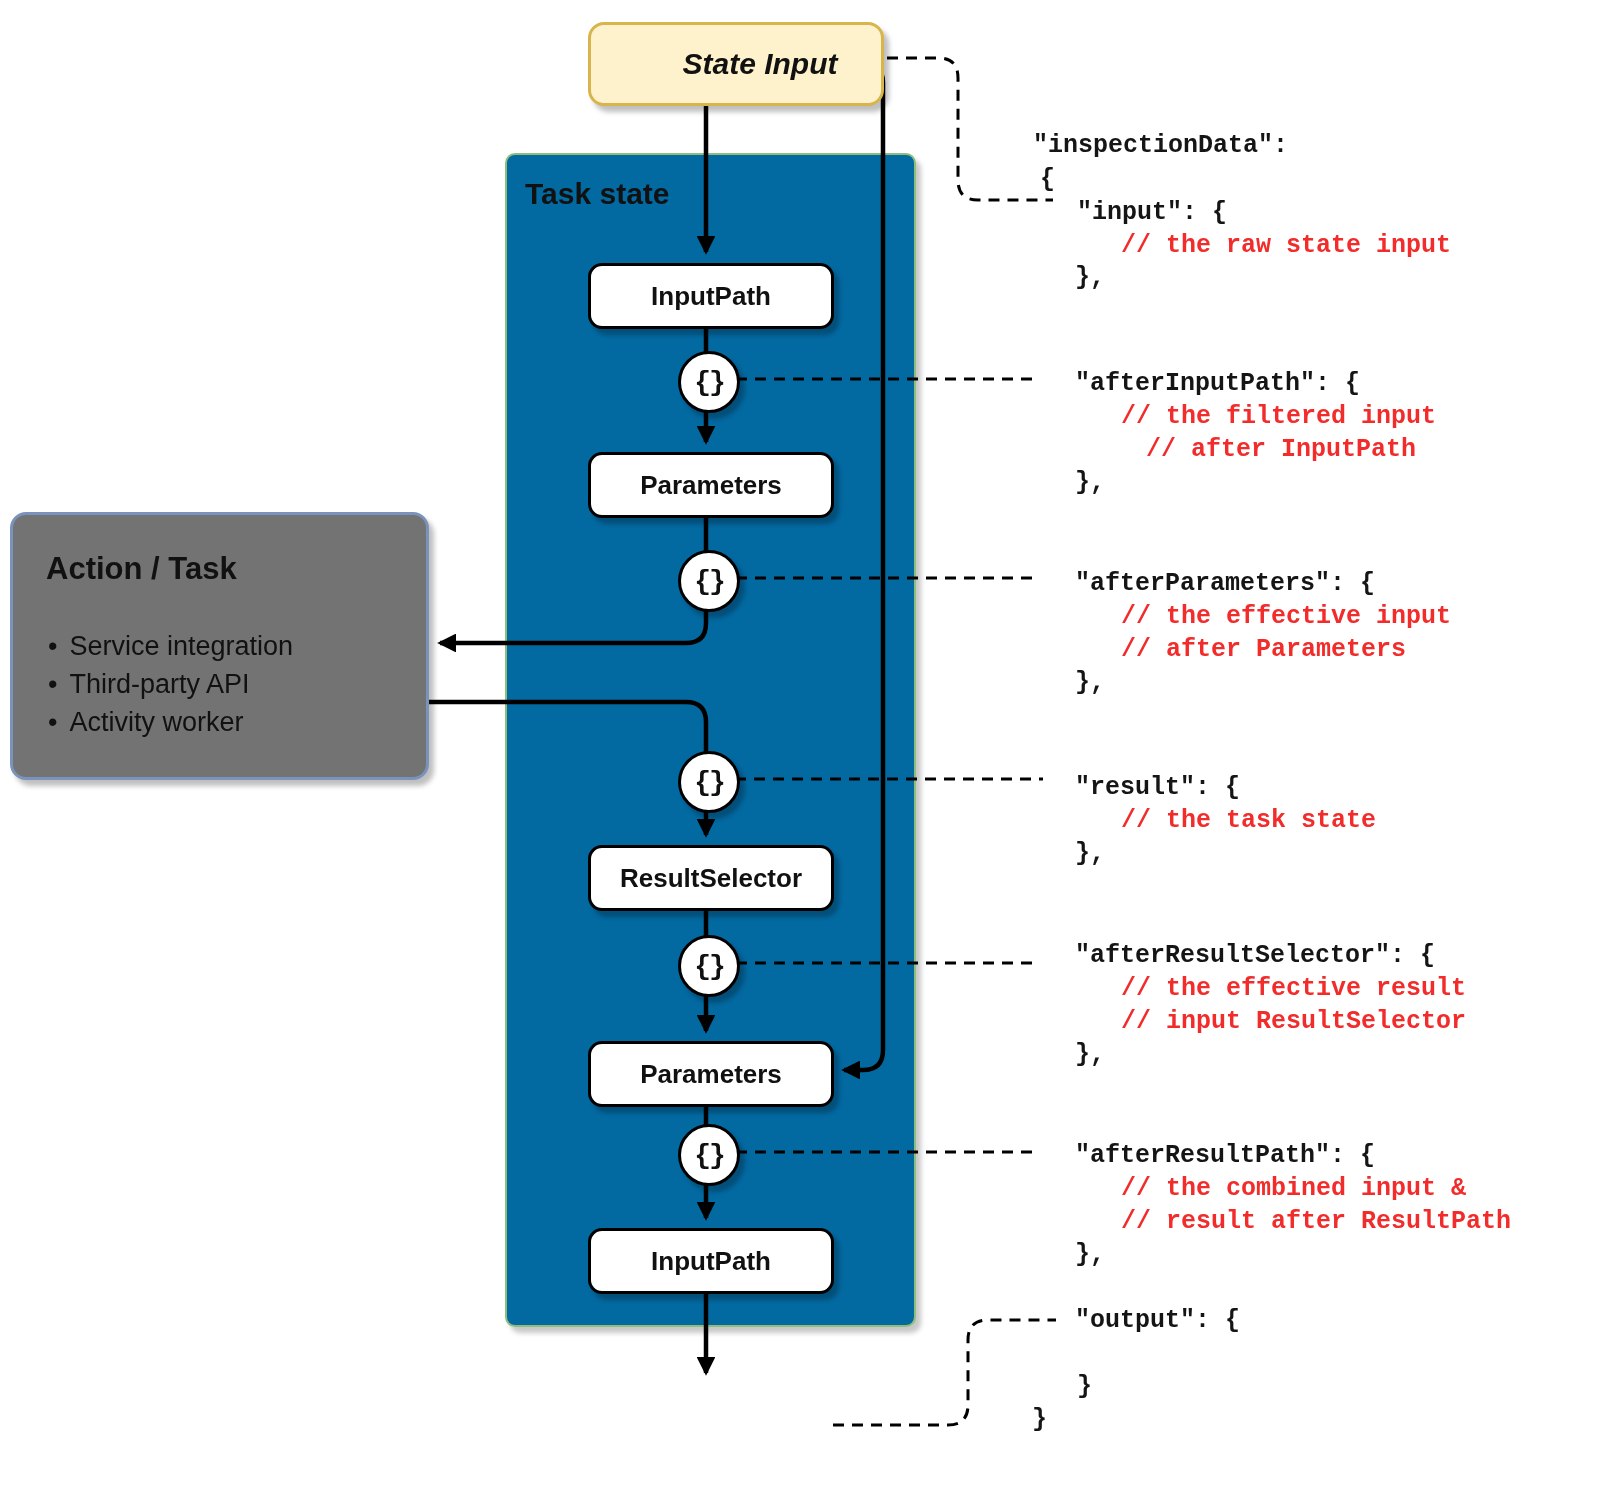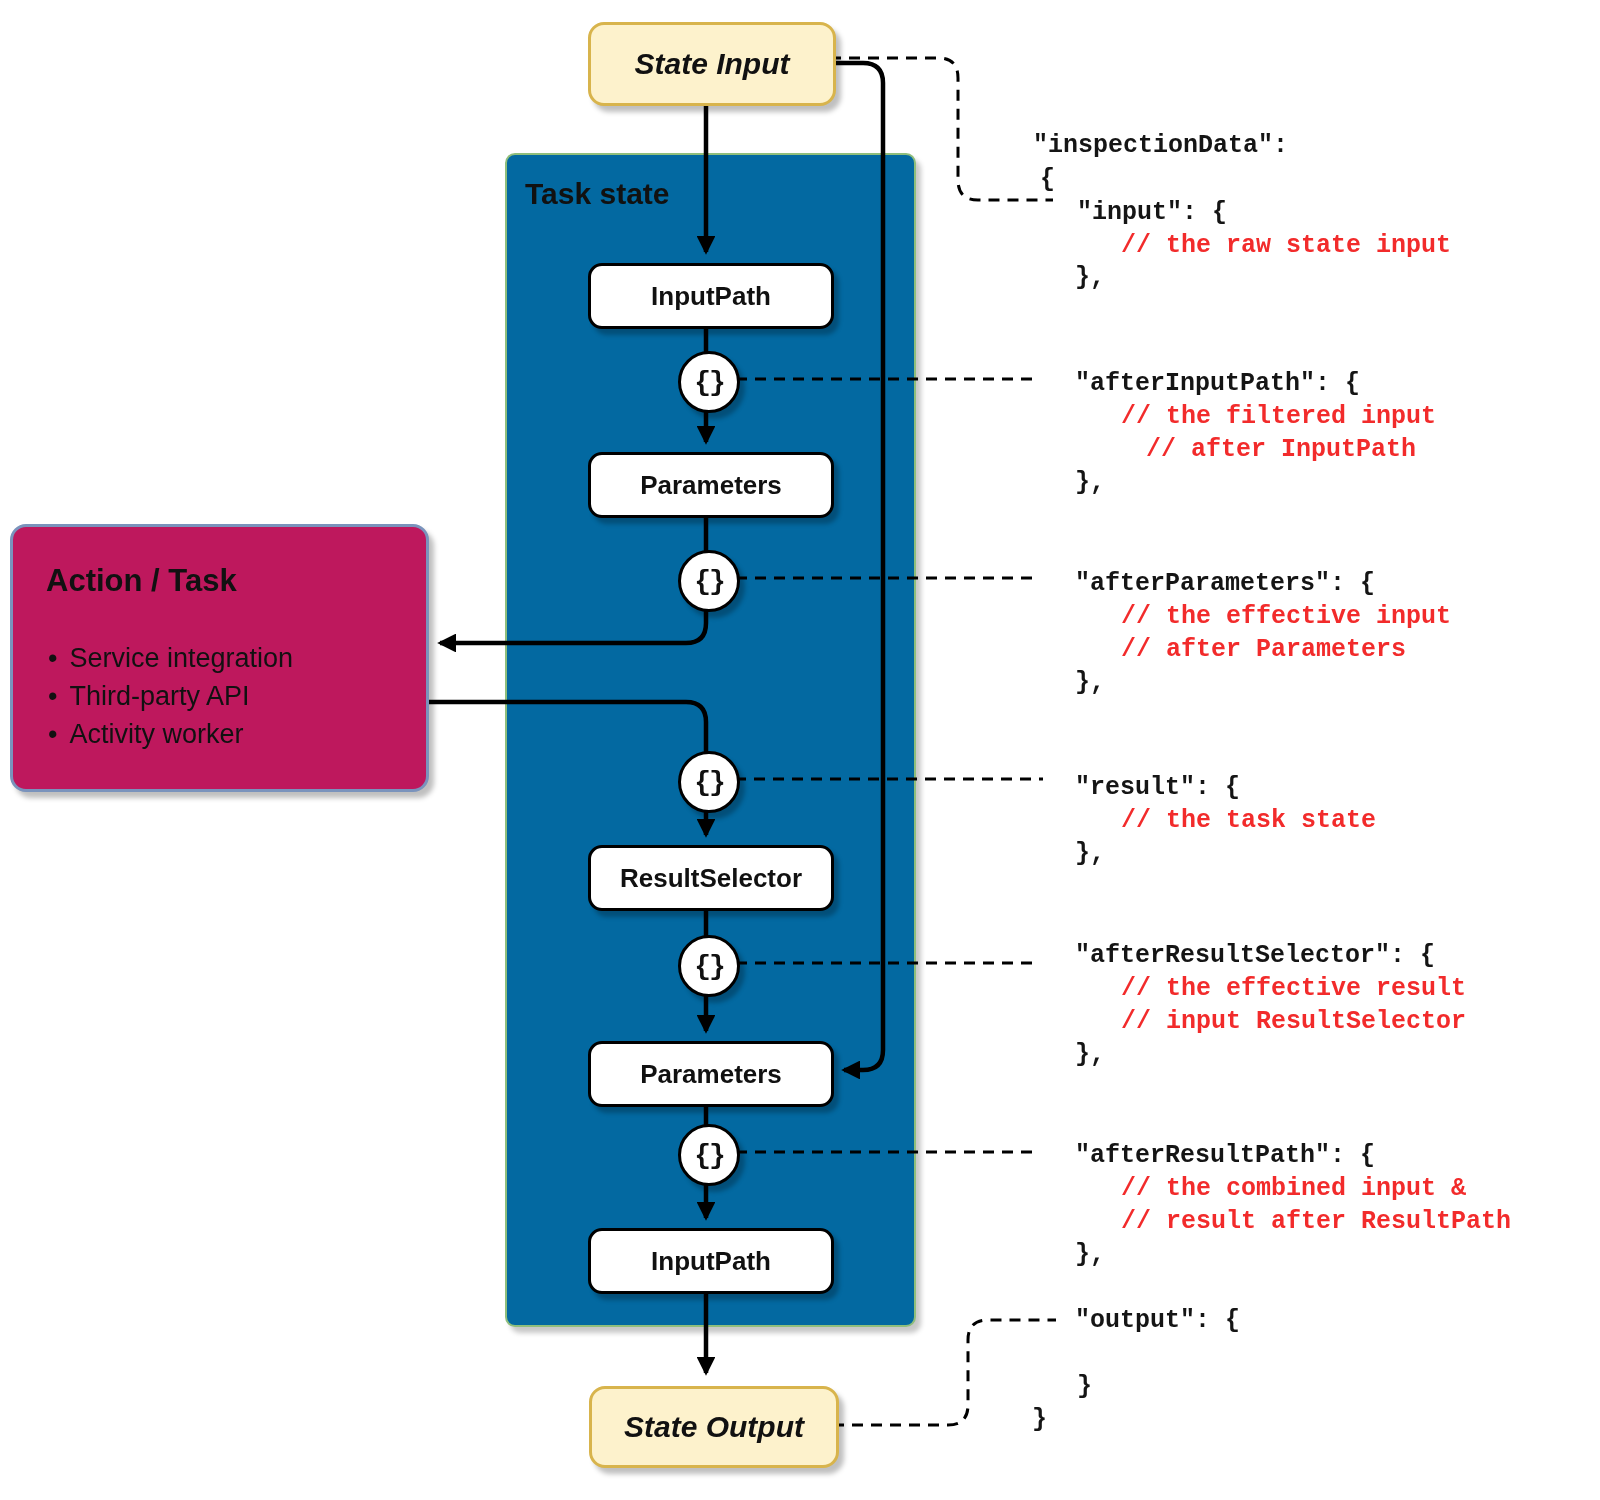"State Input" .terminal { padding-left: none -> 48px }
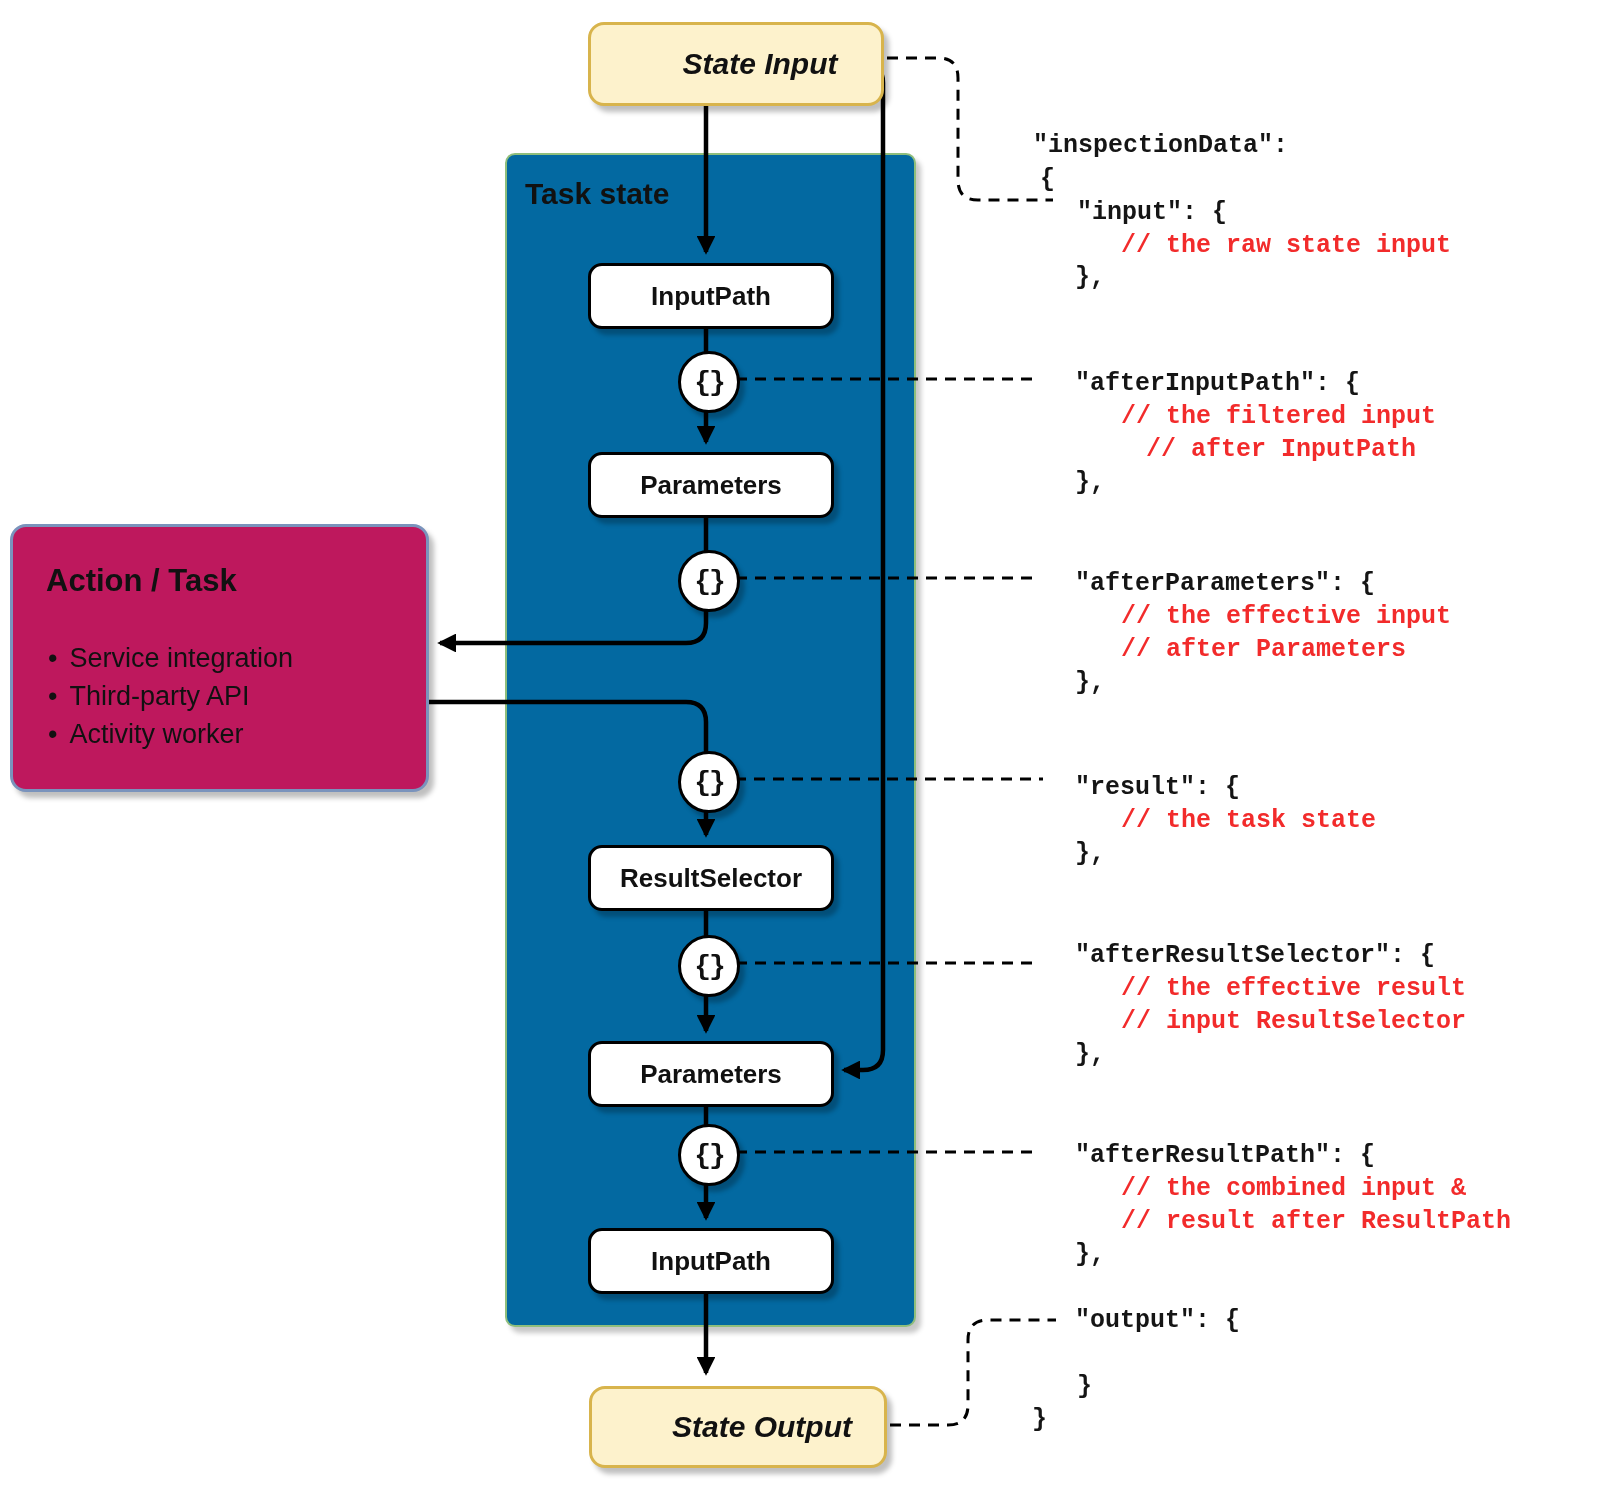"Action / Task" .action { background: #be185d -> #737373; top: 524px -> 512px }
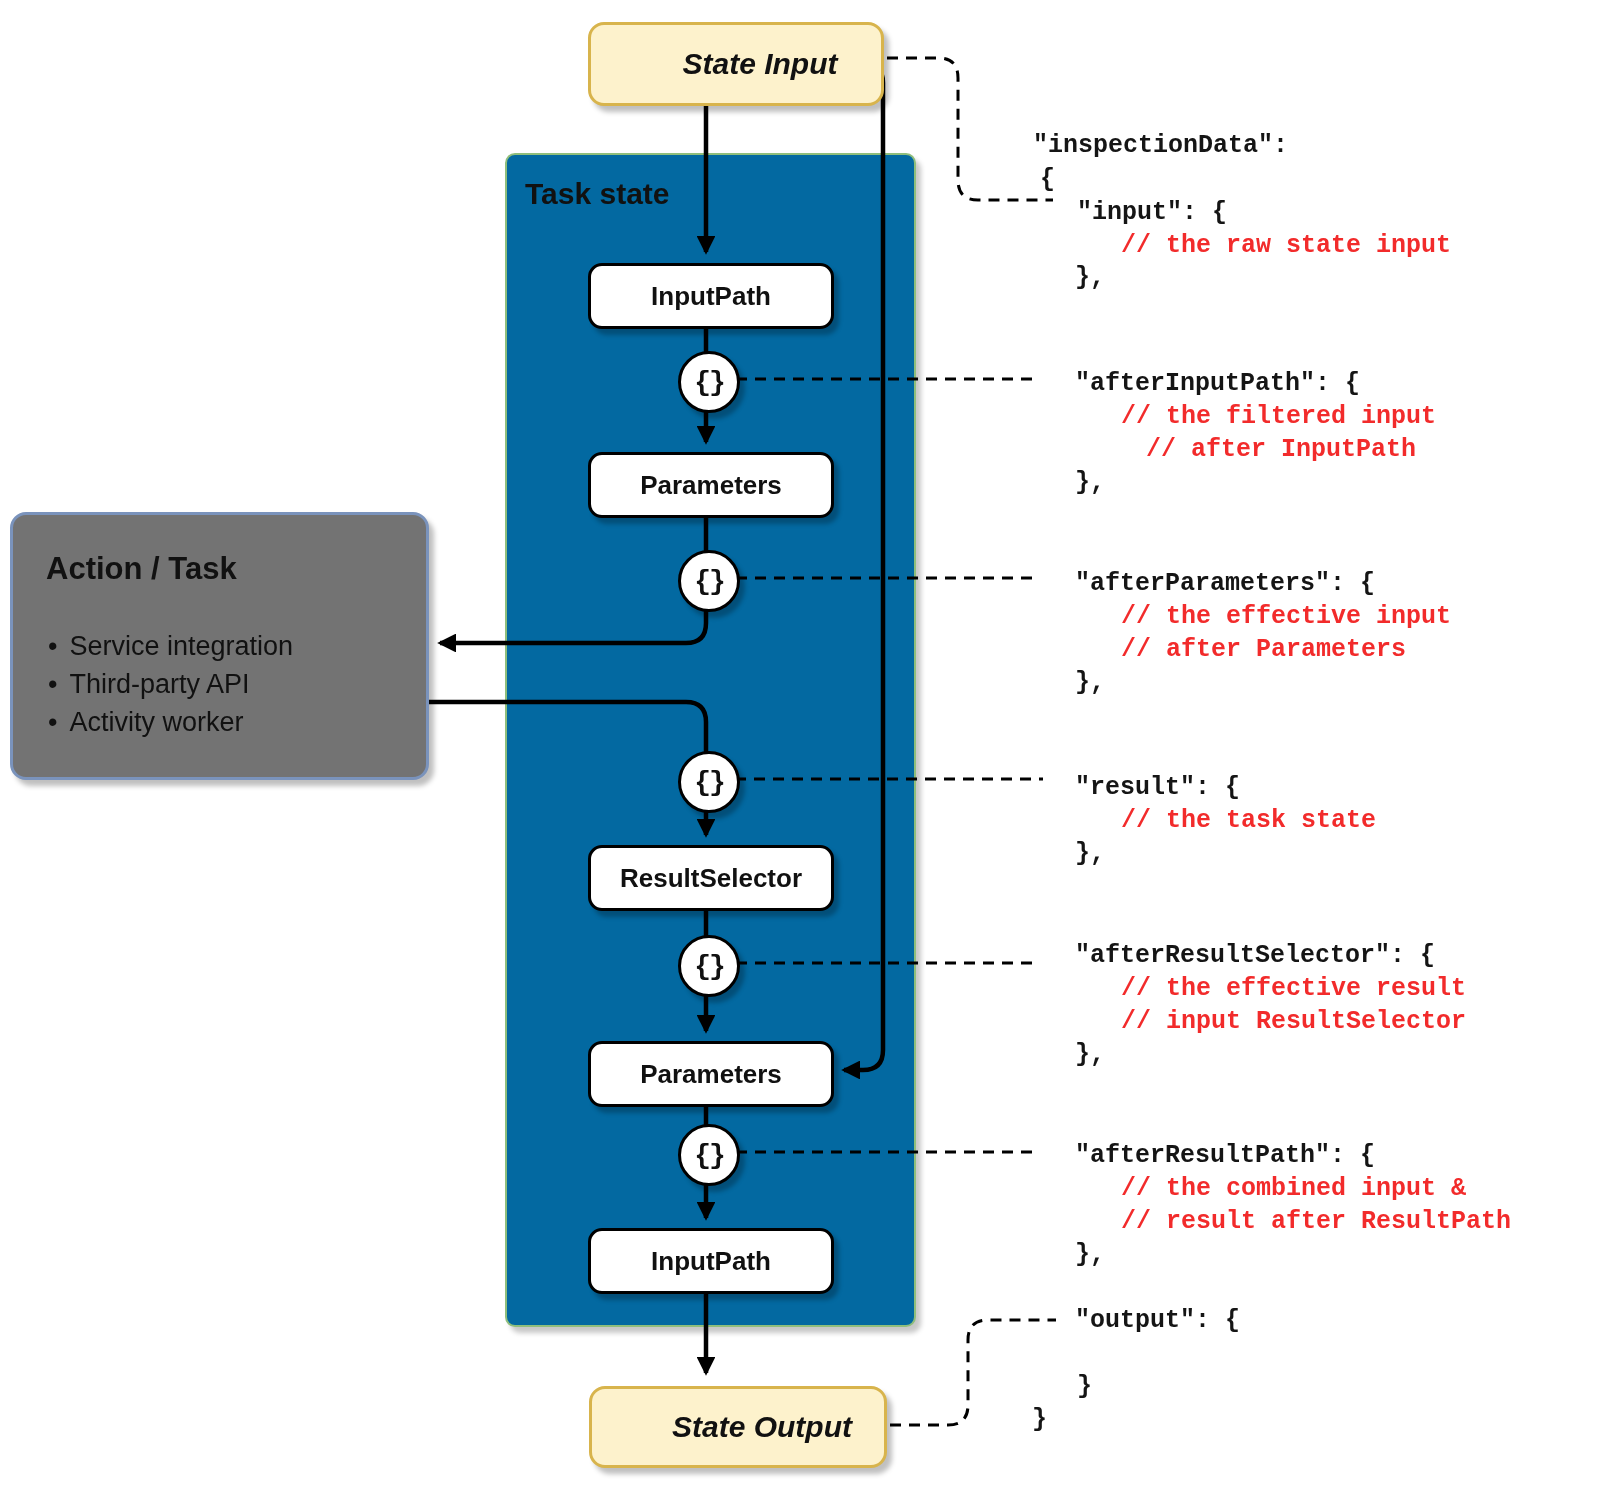"State Output" div.terminal { html: <div>State Output</div> -> none }
